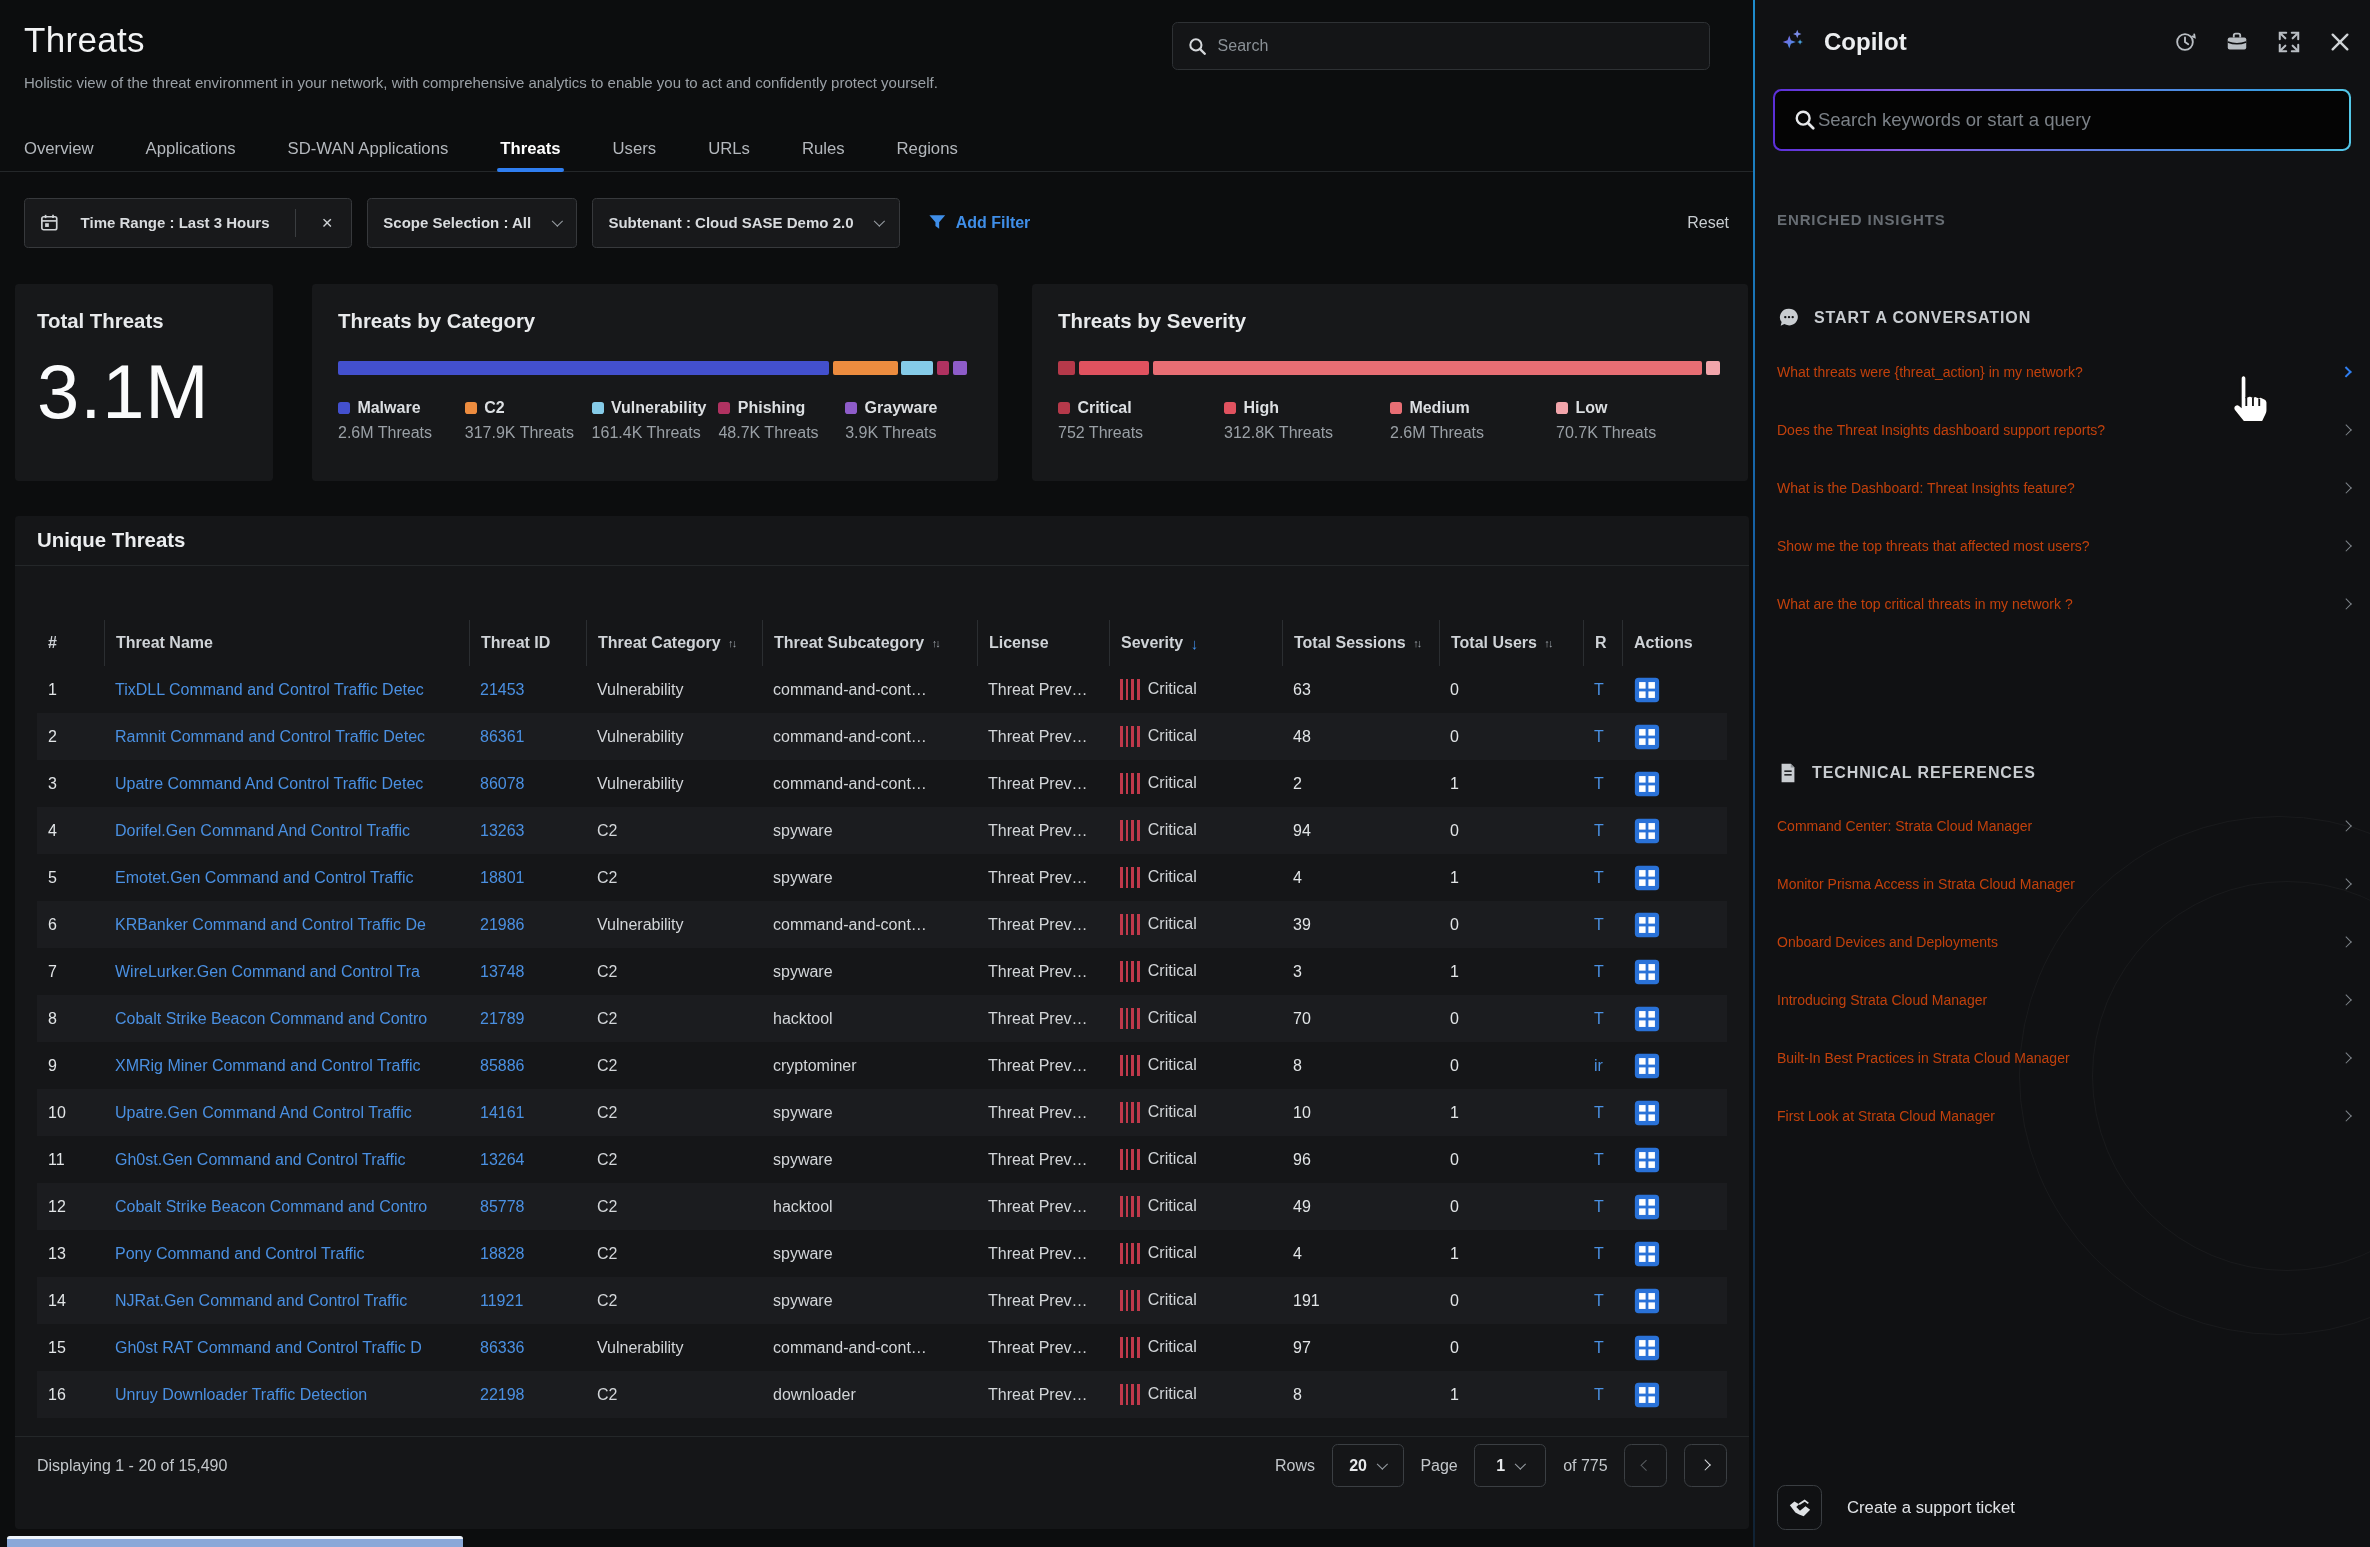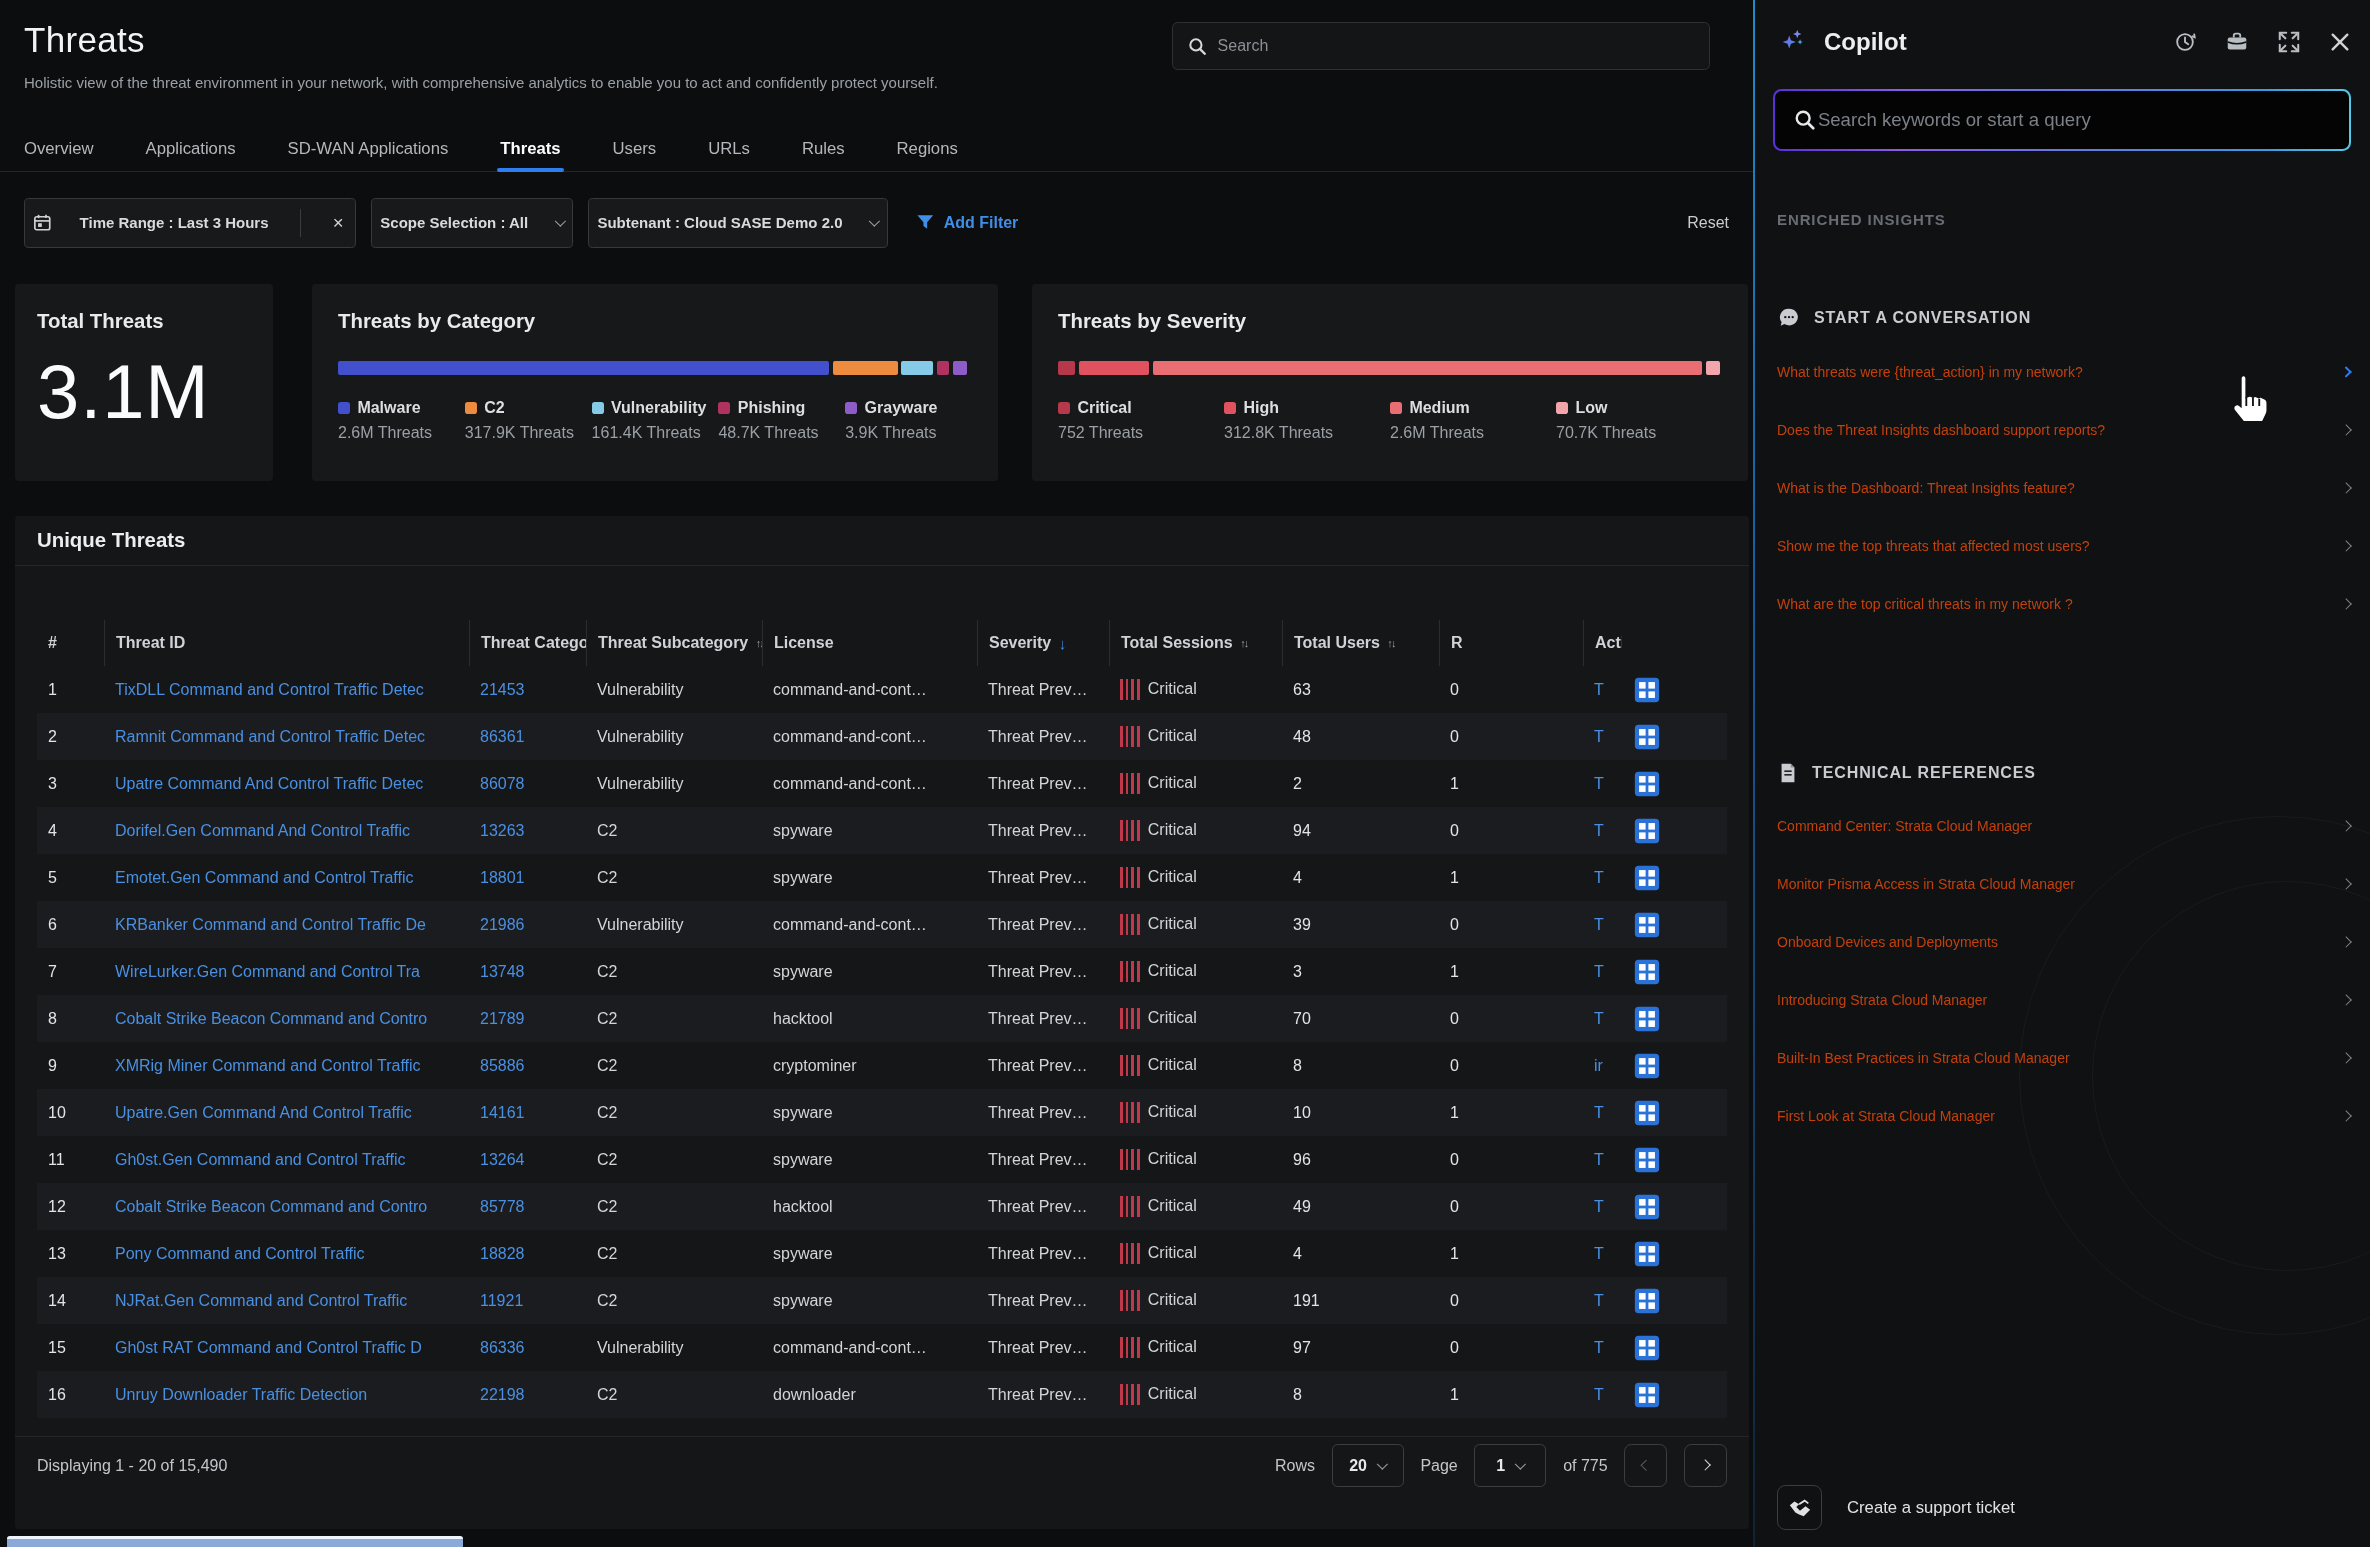"Time Range : Last 3" .chip { gap: 28px -> 22px; padding: 0 8px -> 0 15px }
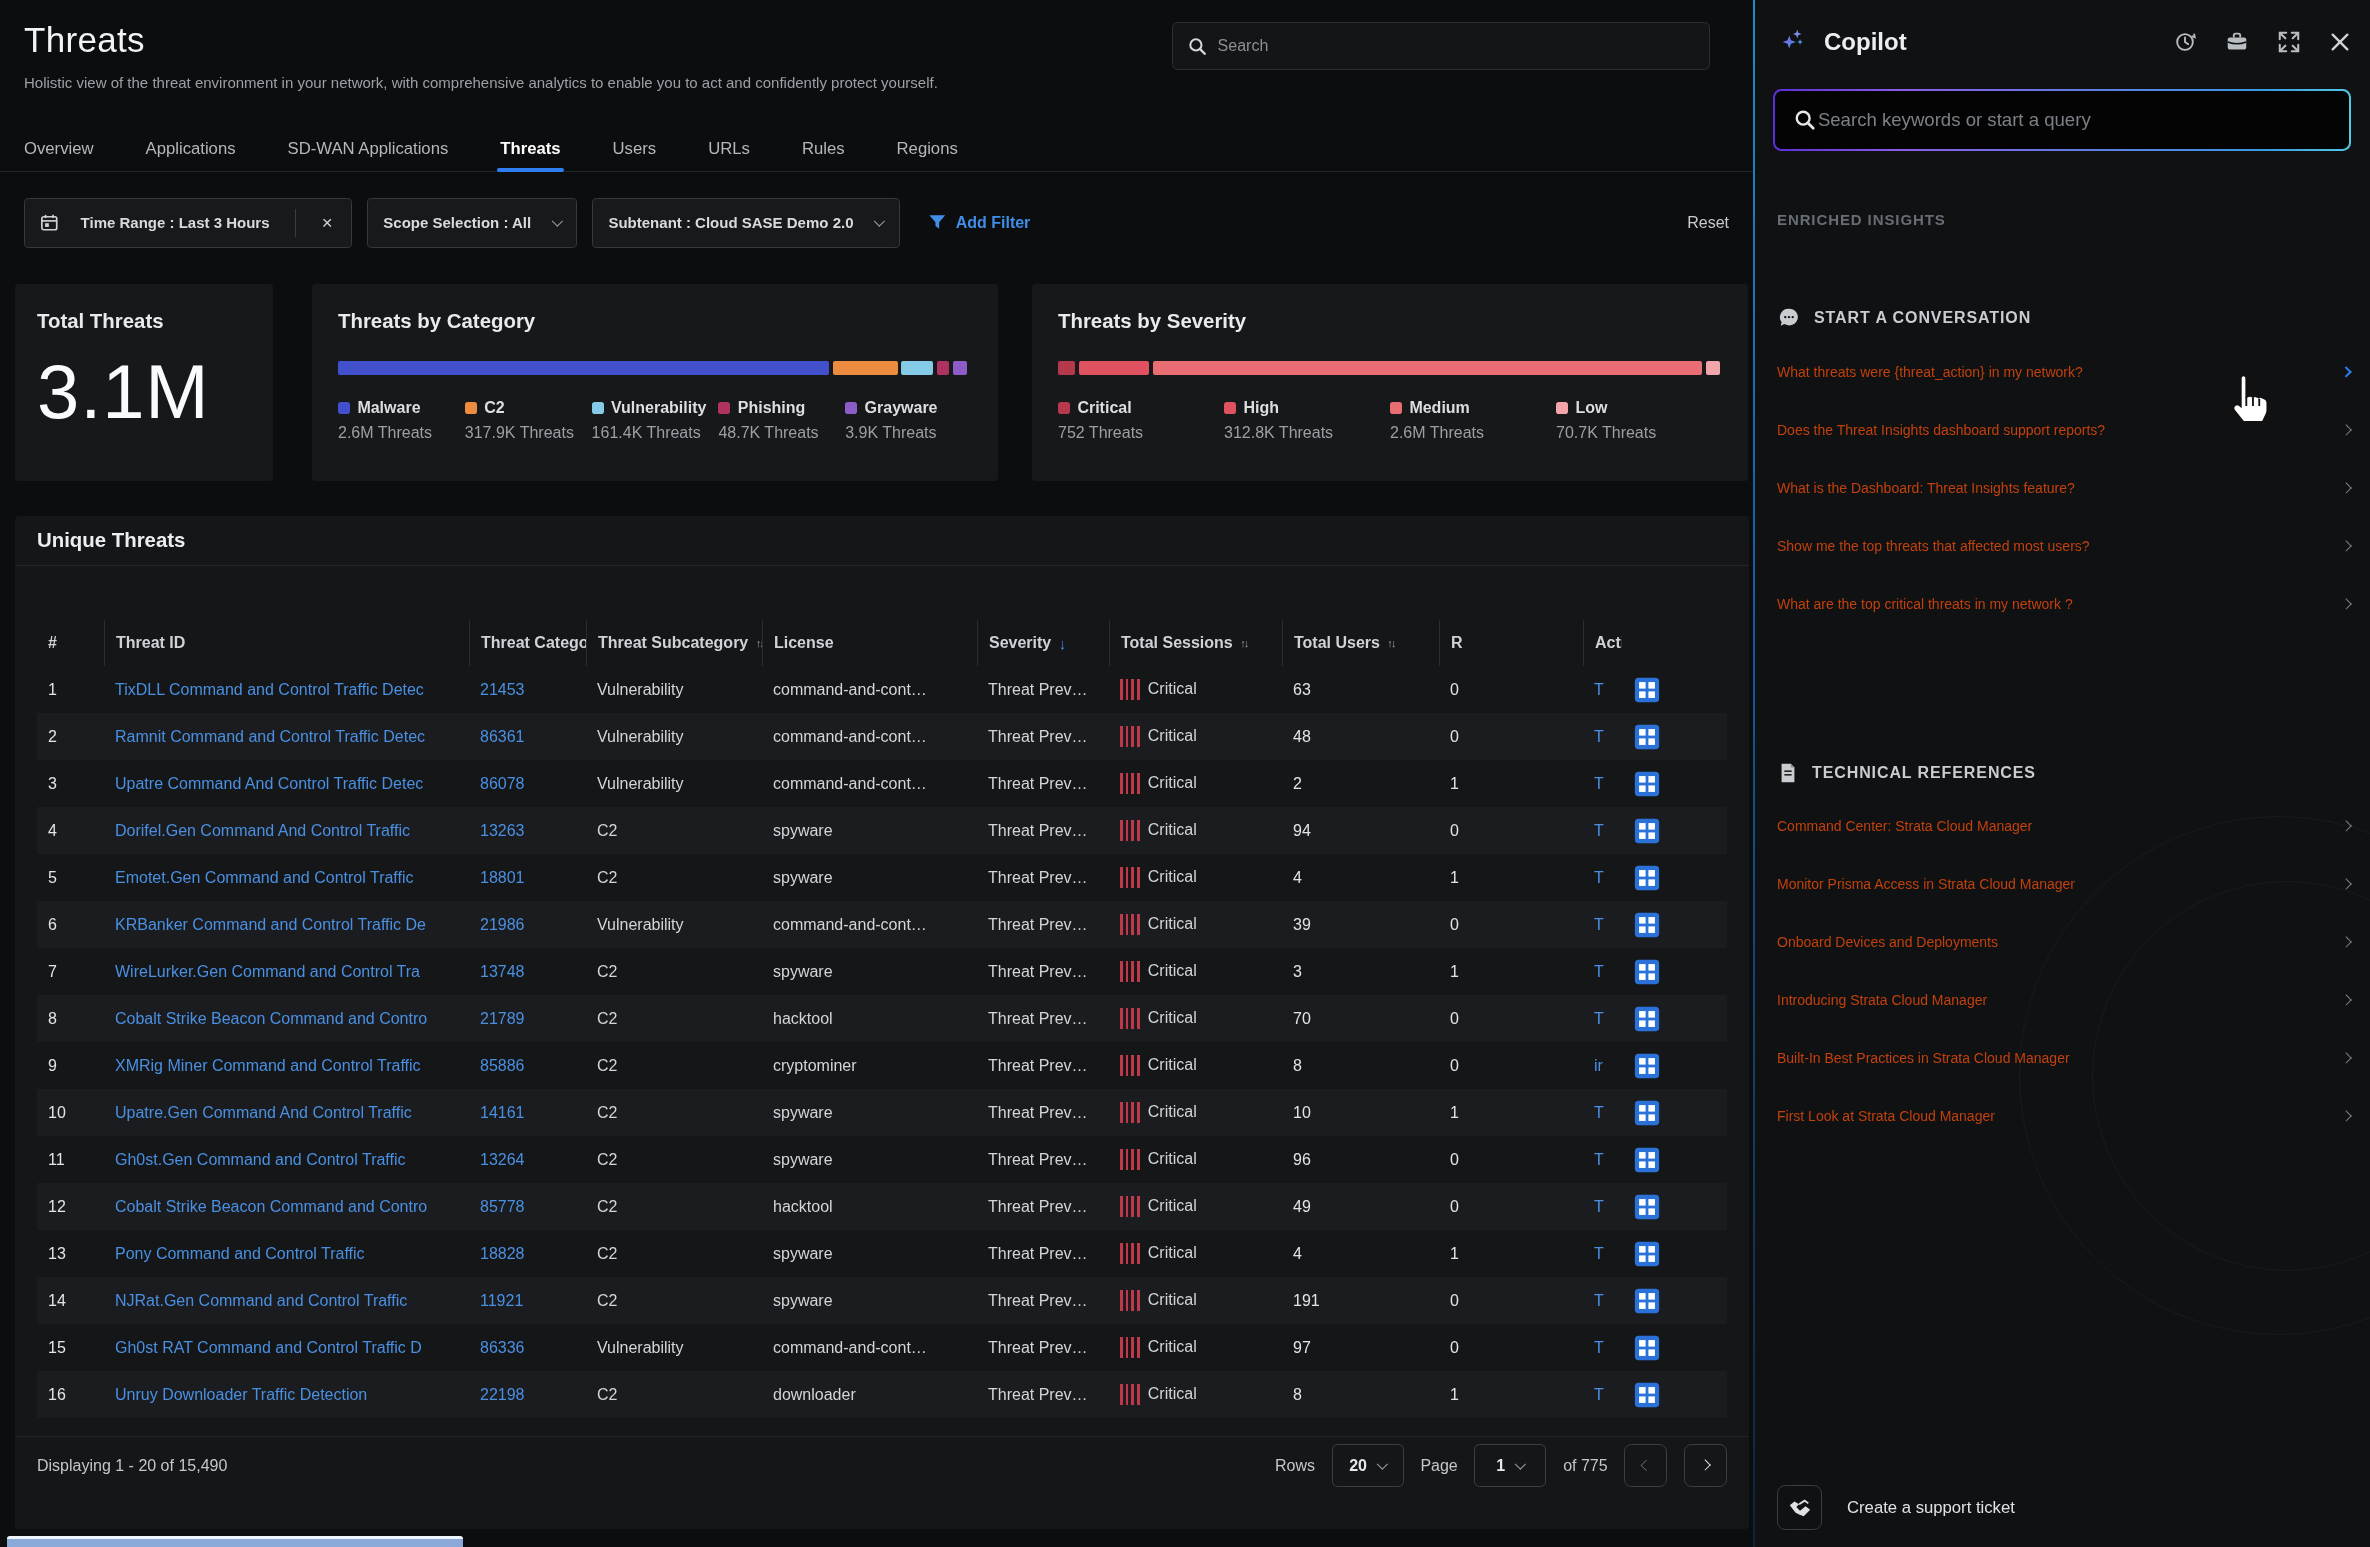"Threat Name" div { html: none -> <div> <span>Threat Name</span> </div> }
